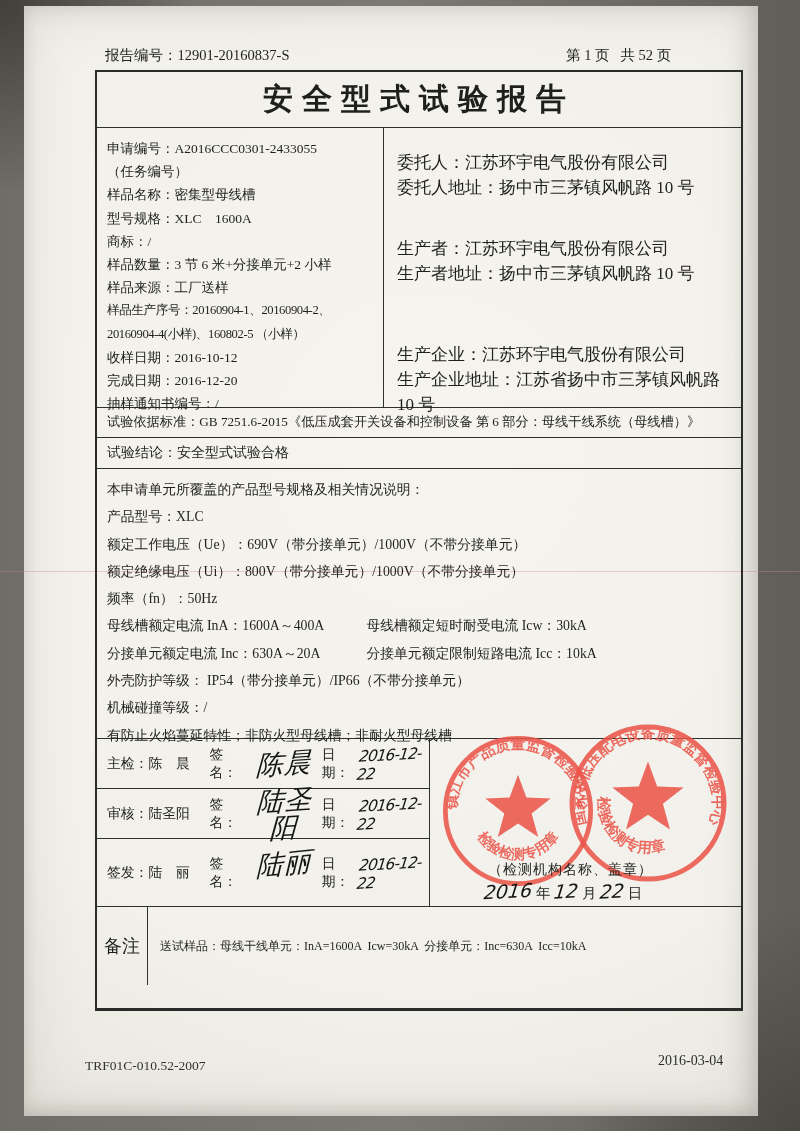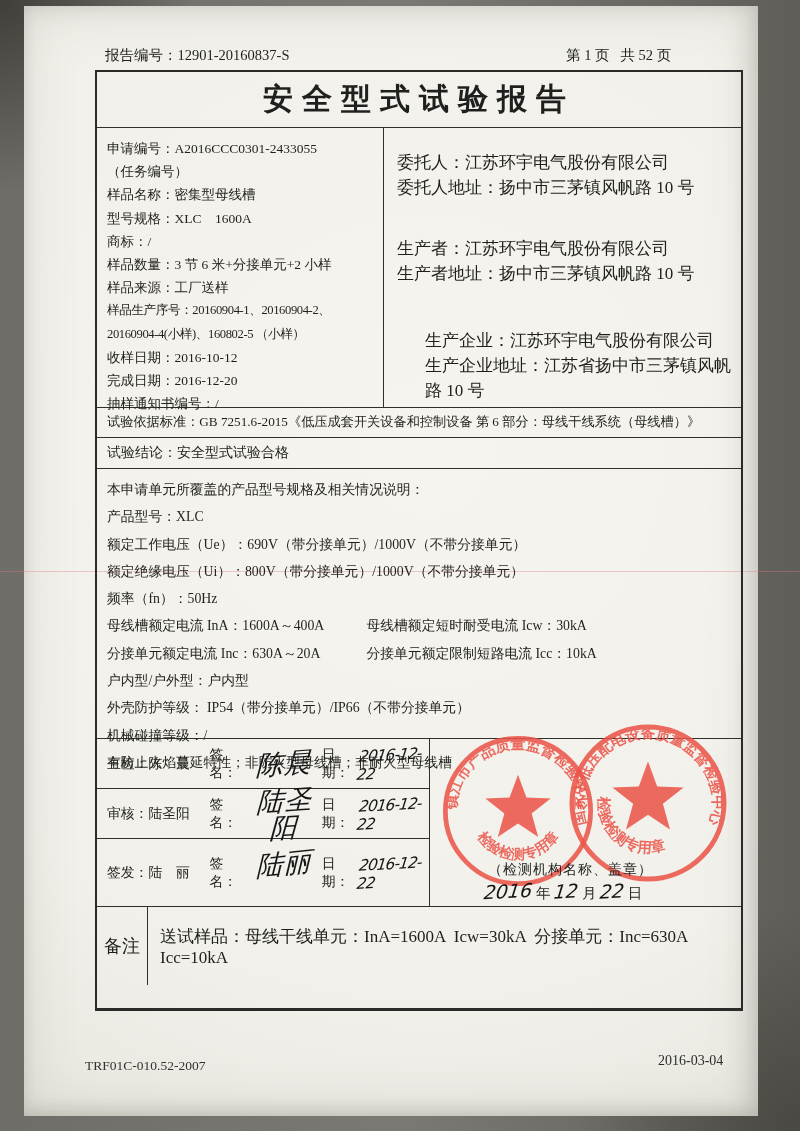"生产企业：江苏环宇电气股份有限公司" .g3 { margin-left: 28px -> none; top: 200px -> 214px }
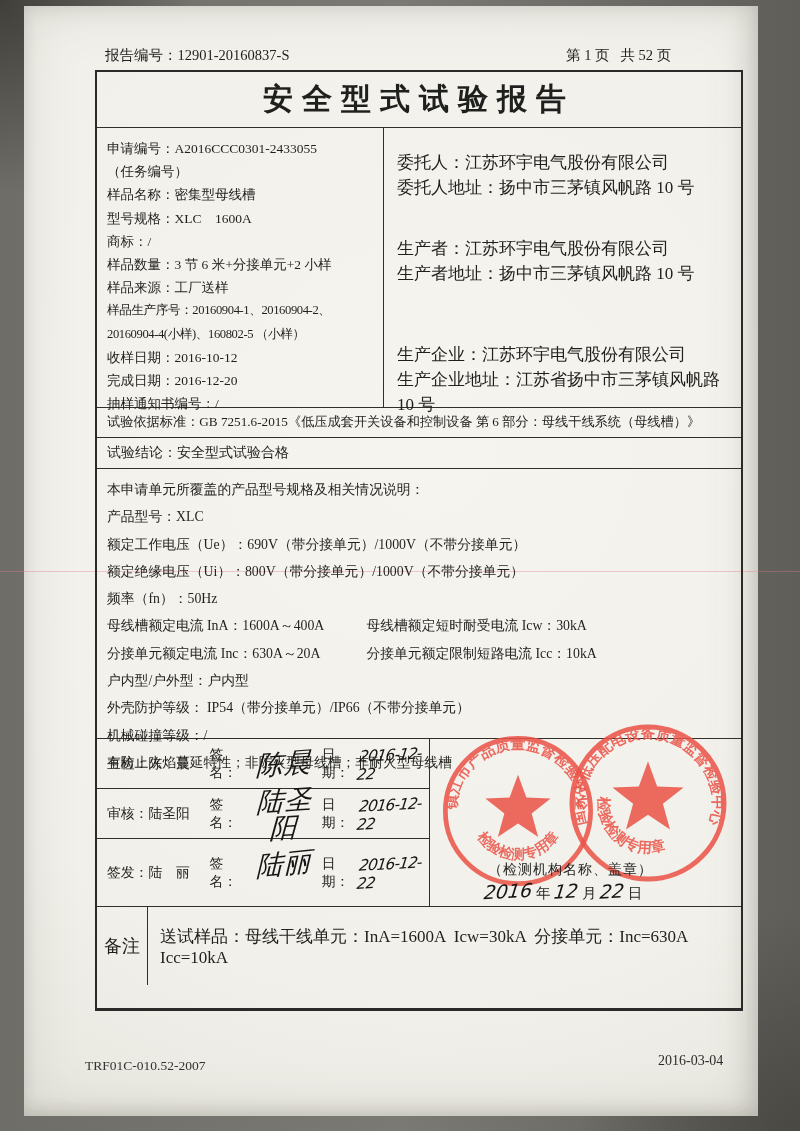"户内型/户外型：户内型" div.ln { html: <div>户内型/户外型：户内型</div> -> none }
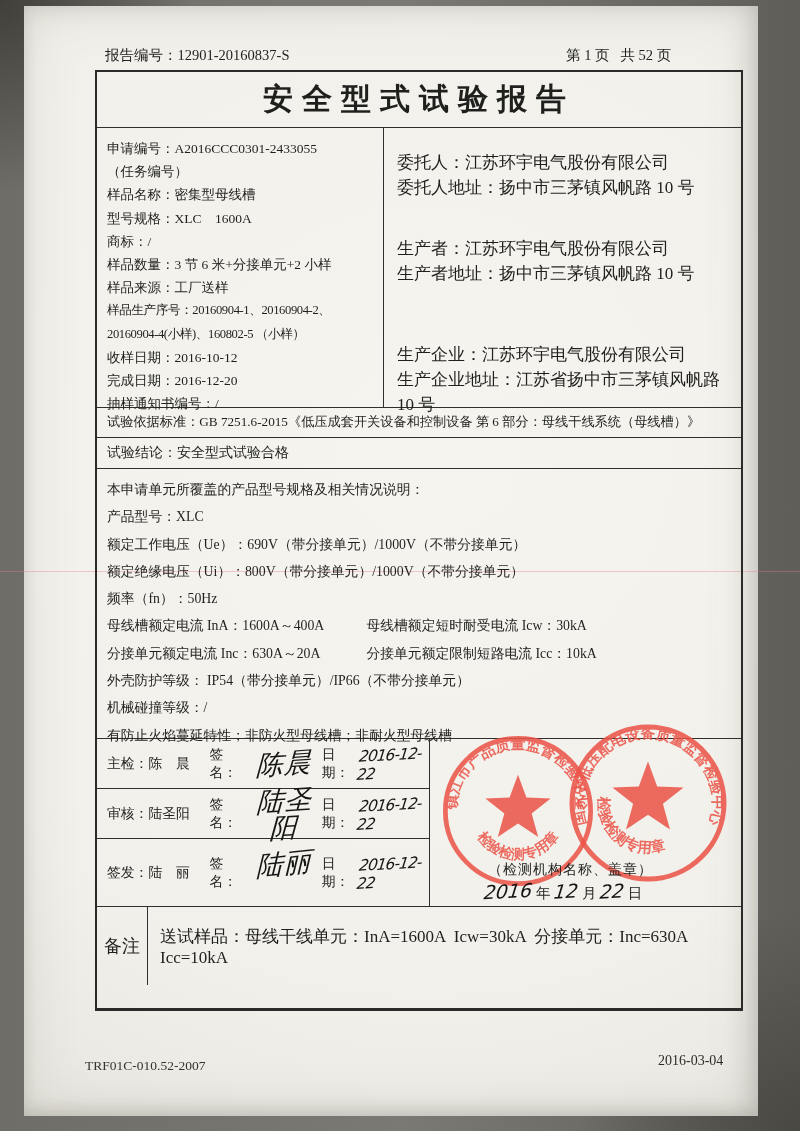"送试样品：母线干线单元：InA=1600A Icw=30kA" .remark-body { font-size: 17px -> 12px }
